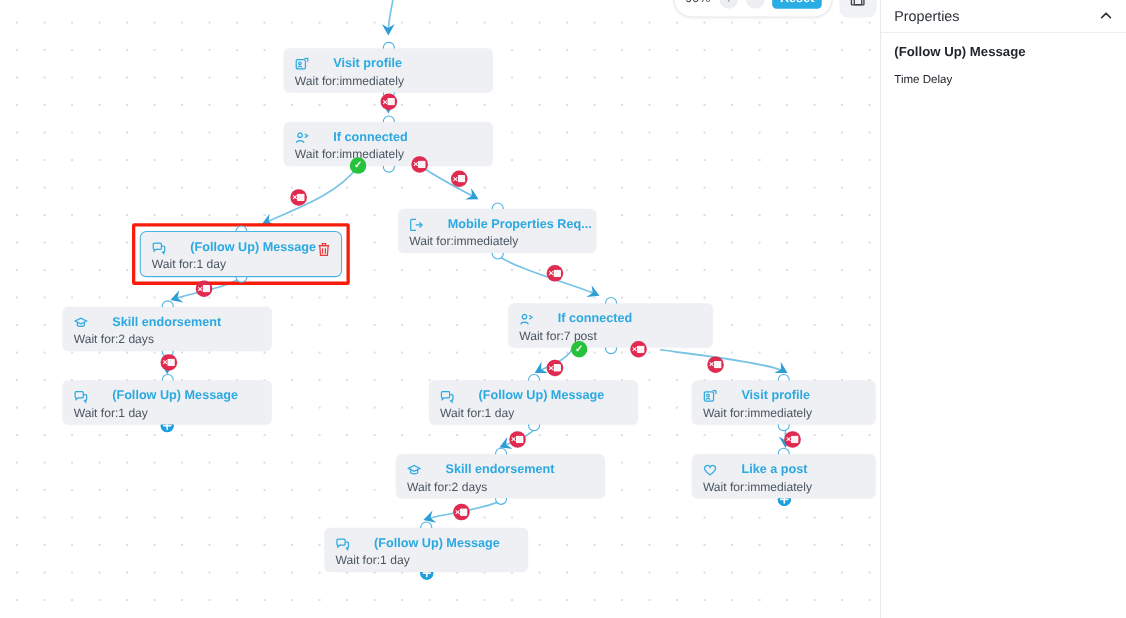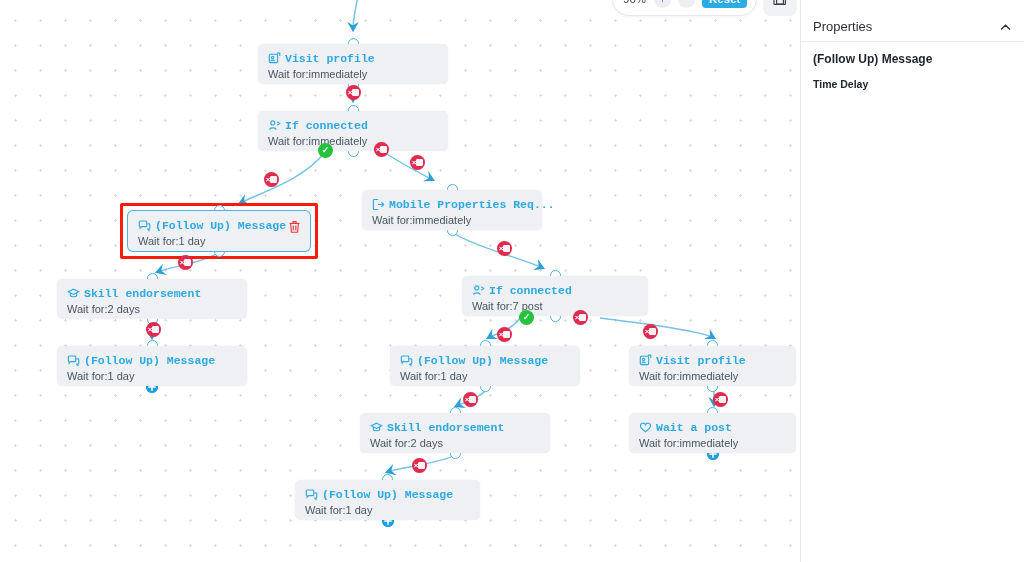"Properties" #panel-header { margin-top: 12px -> none }
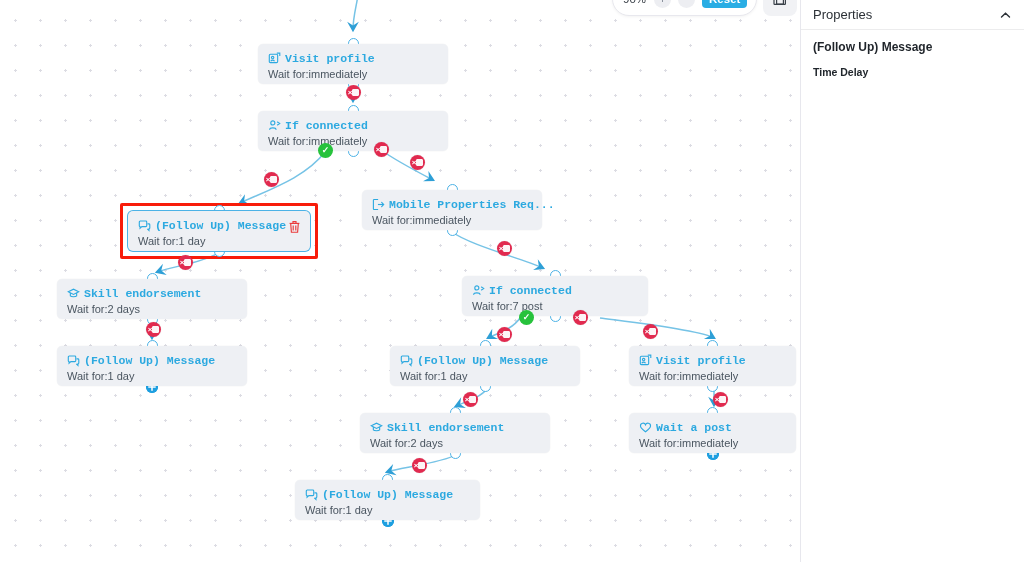"Visit profile" .node .title { font-family: Liberation Mono, monospace -> none; gap: 4px -> 22px }
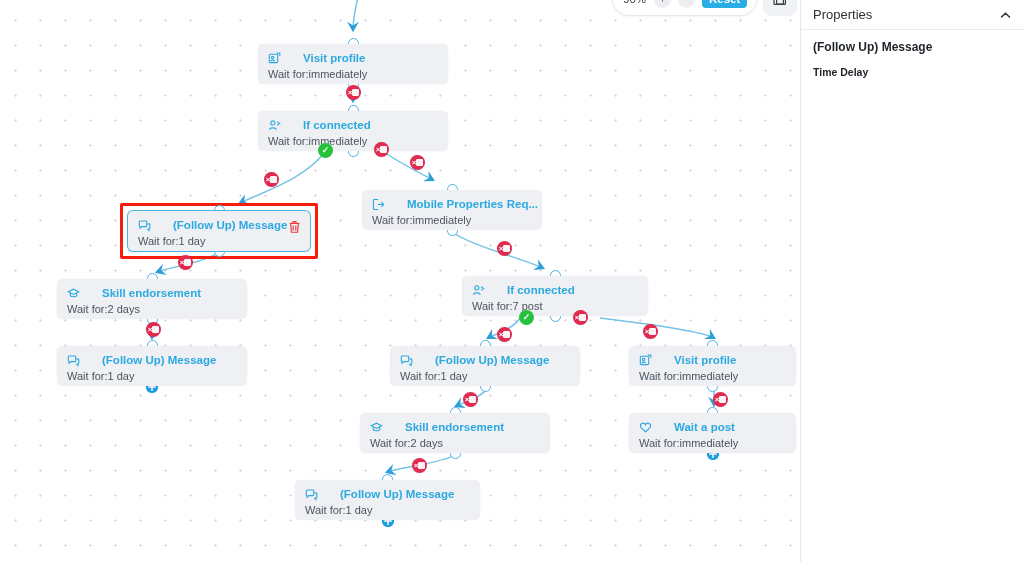"Time Delay" .fld-label { font-weight: bold -> normal }
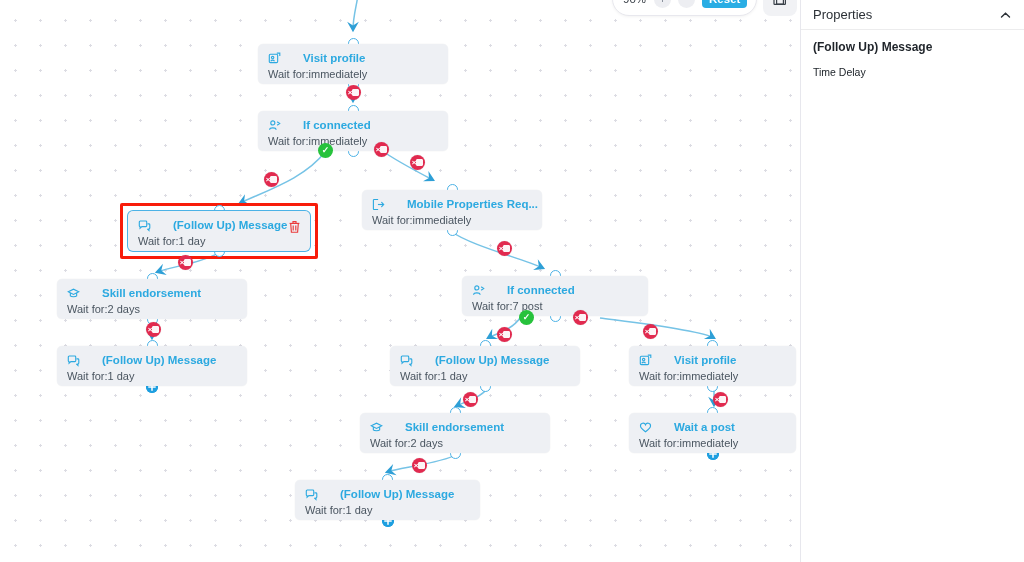"Wait a post" span { text: Wait -> Like }
